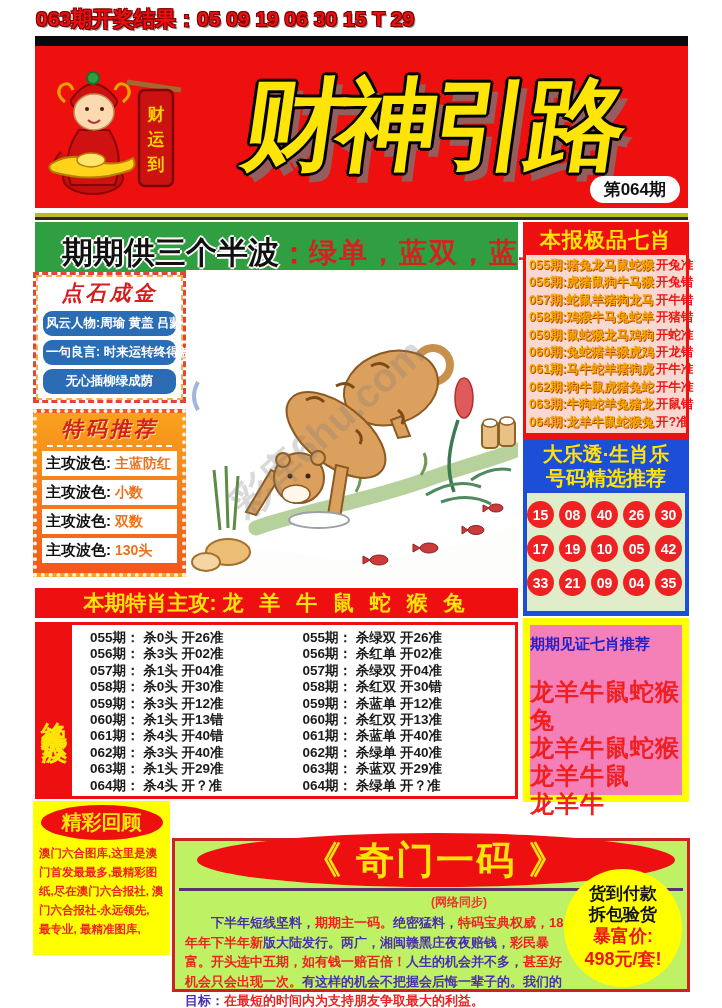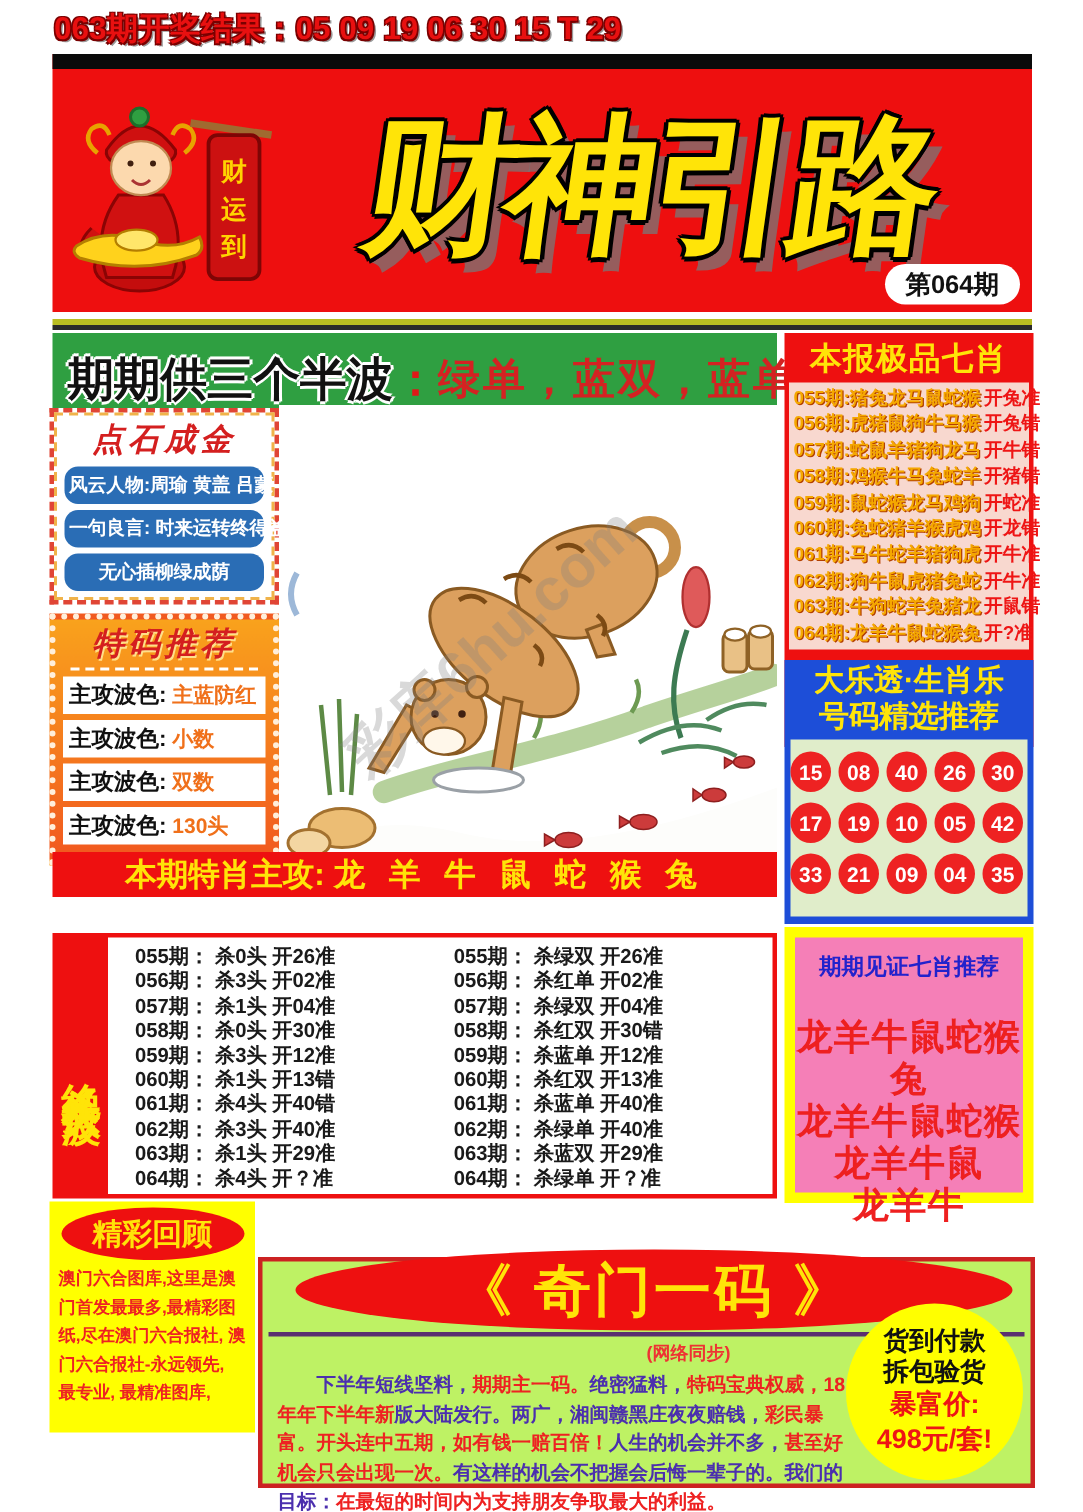"期期供三个半波" .green-banner { padding-left: 10px -> 27px }
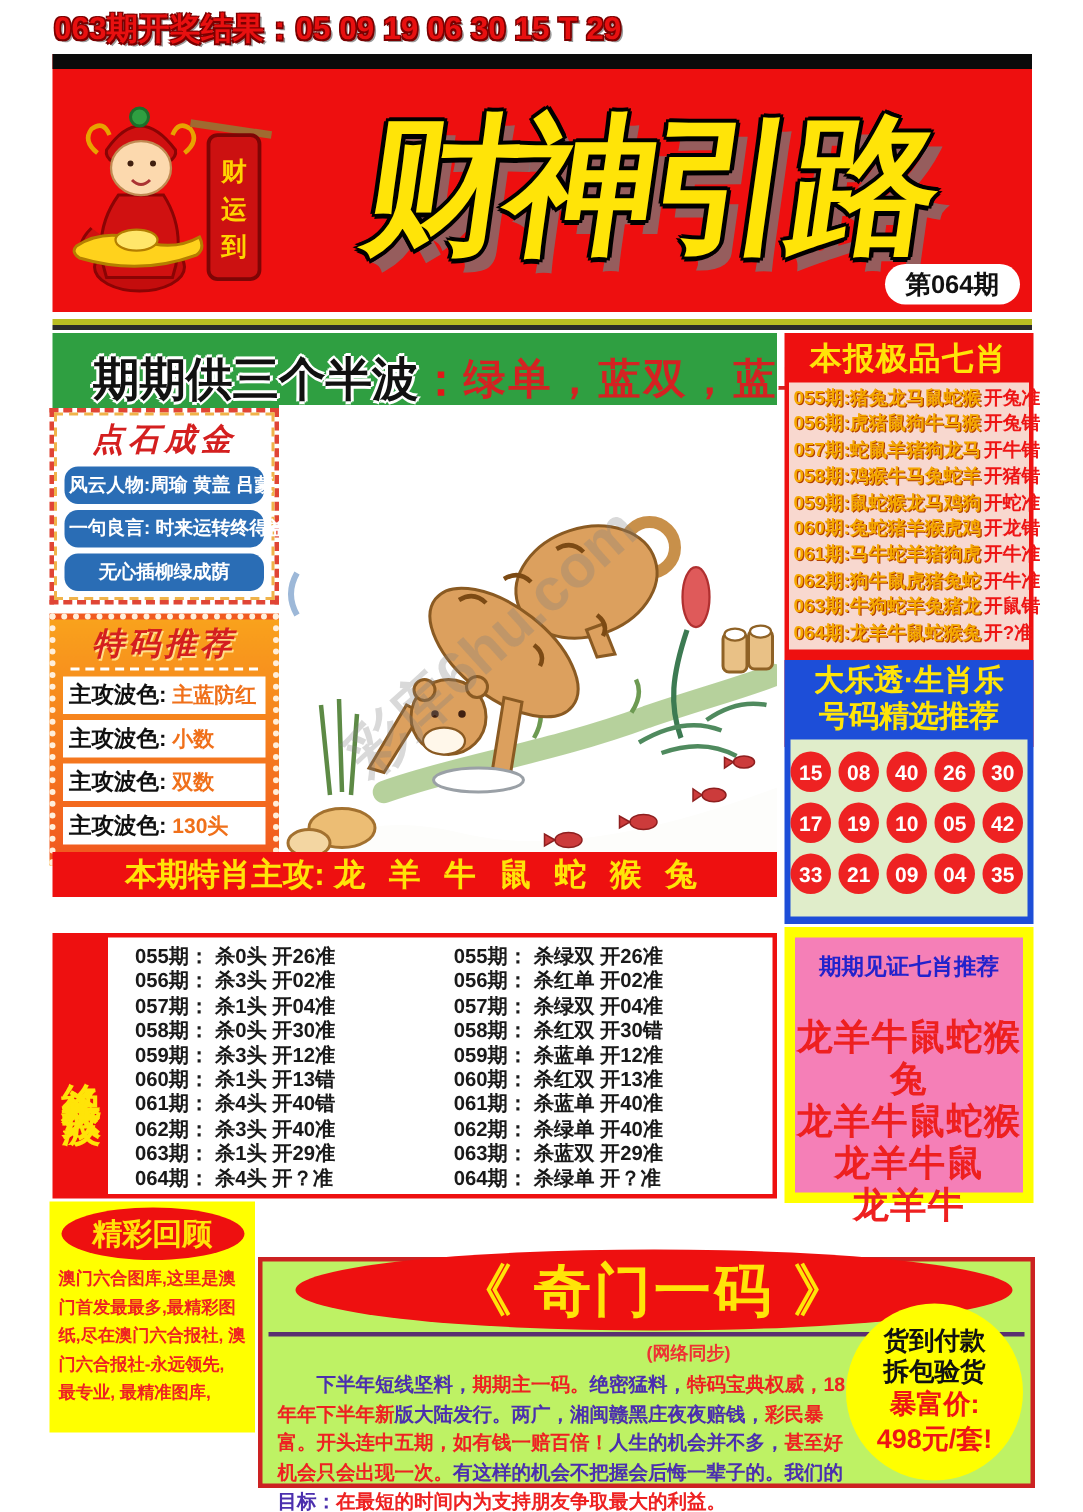"本期特肖主攻:" .zhugong { top: 568px -> 588px }
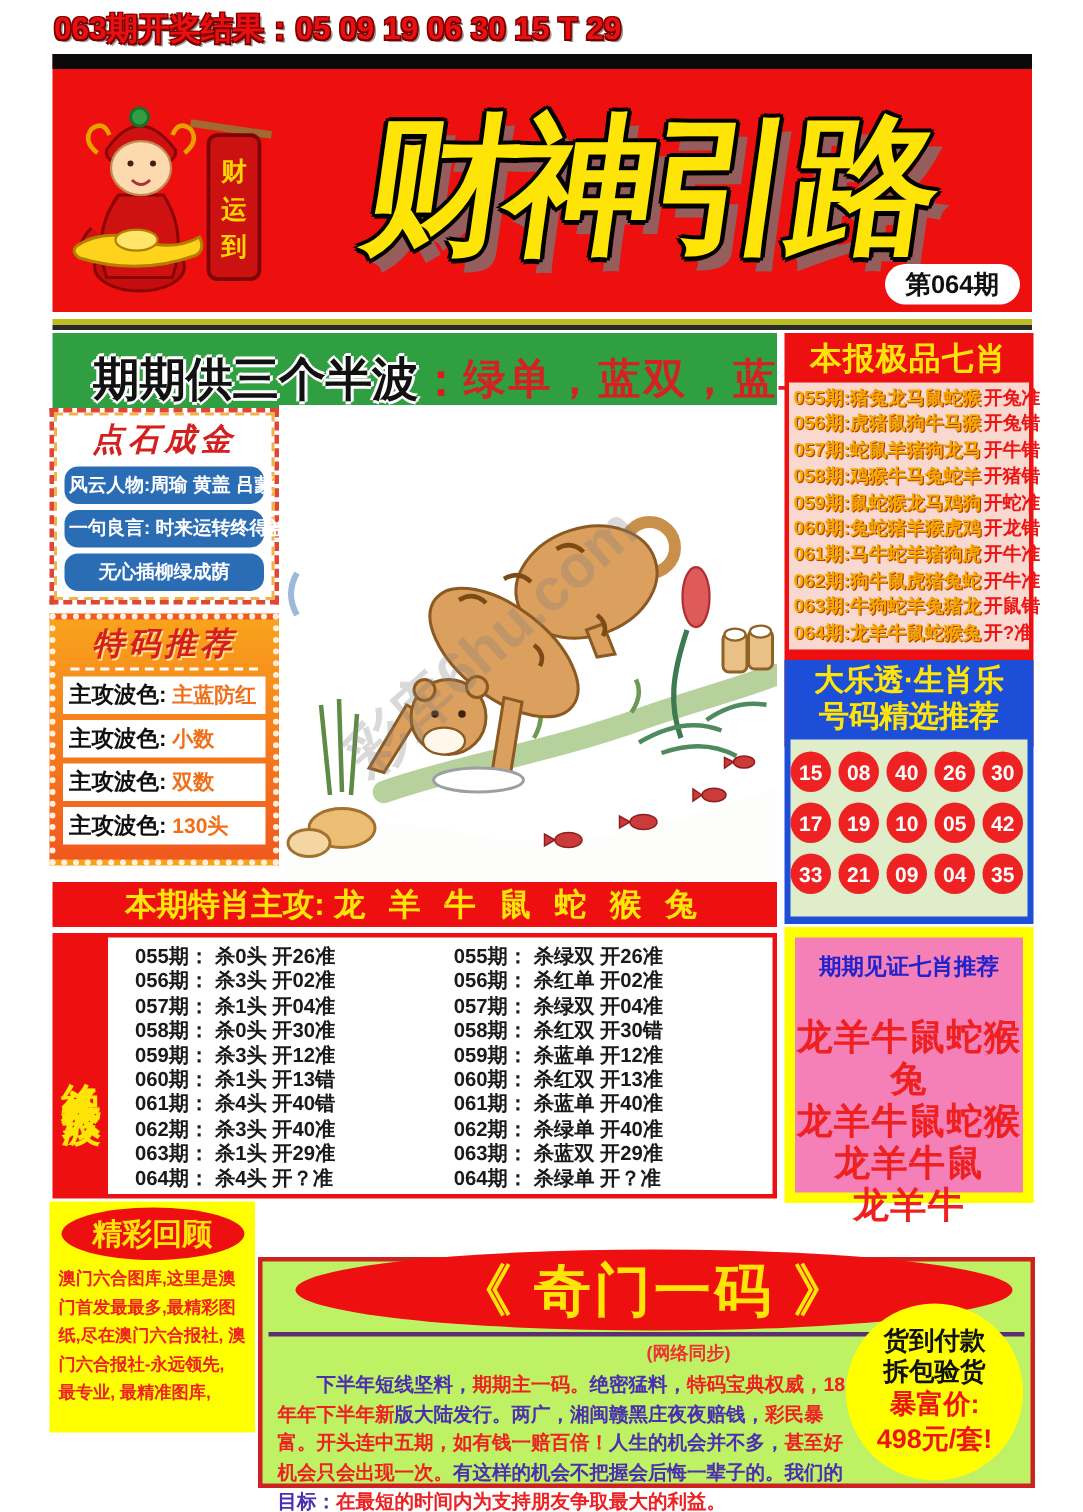"期期见证七肖推荐" .jianzheng-inner { text-align: center -> none }
